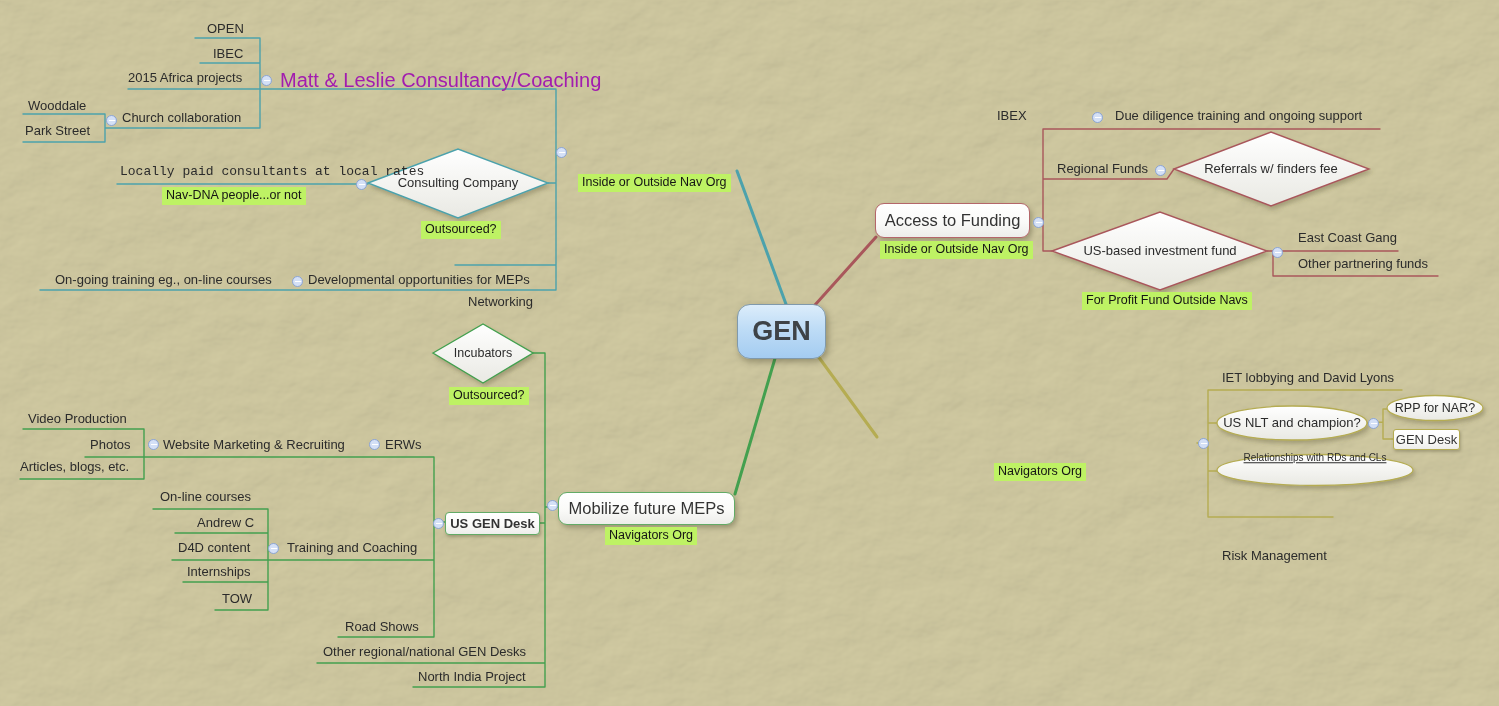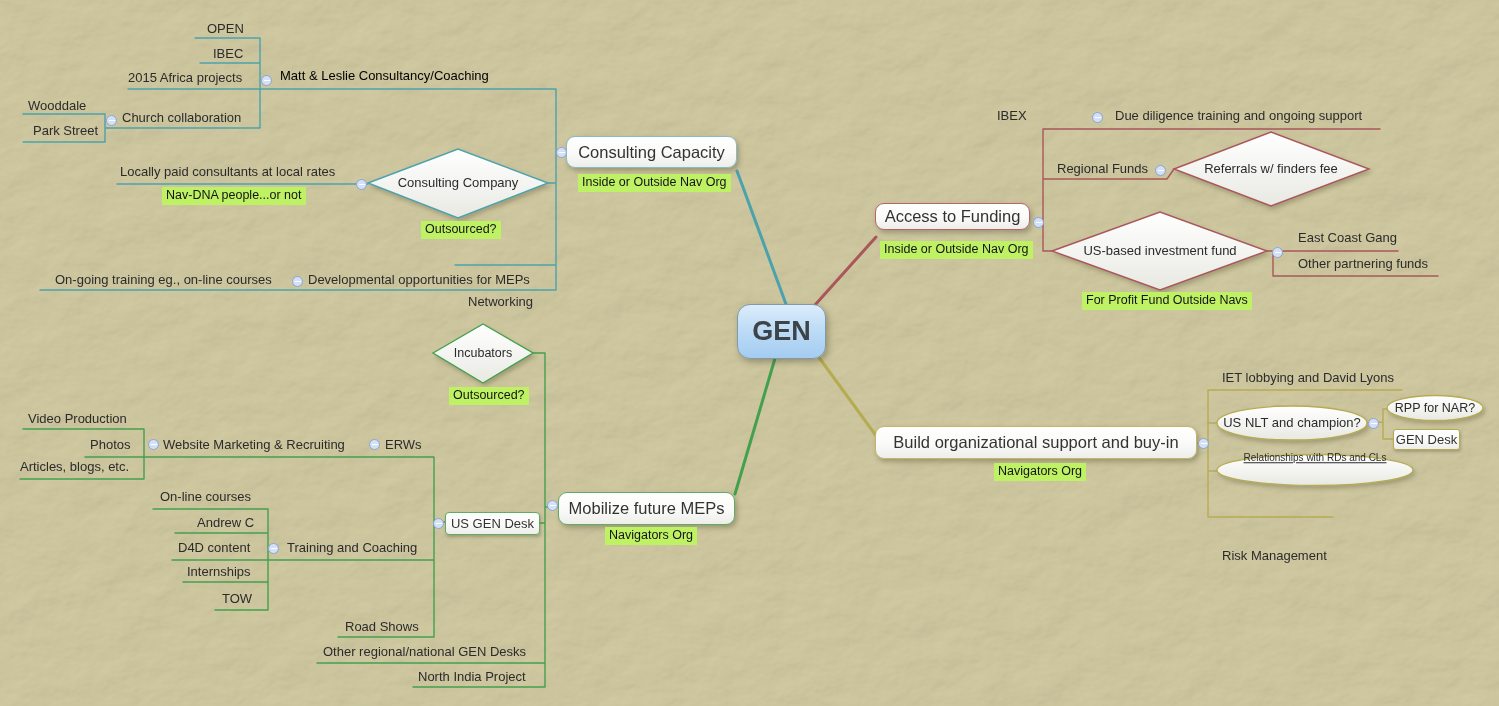"Matt & Leslie Consultancy/Coaching" .lbl-lg { color: #000000 -> #a21caf; font-size: 13px -> 20px }
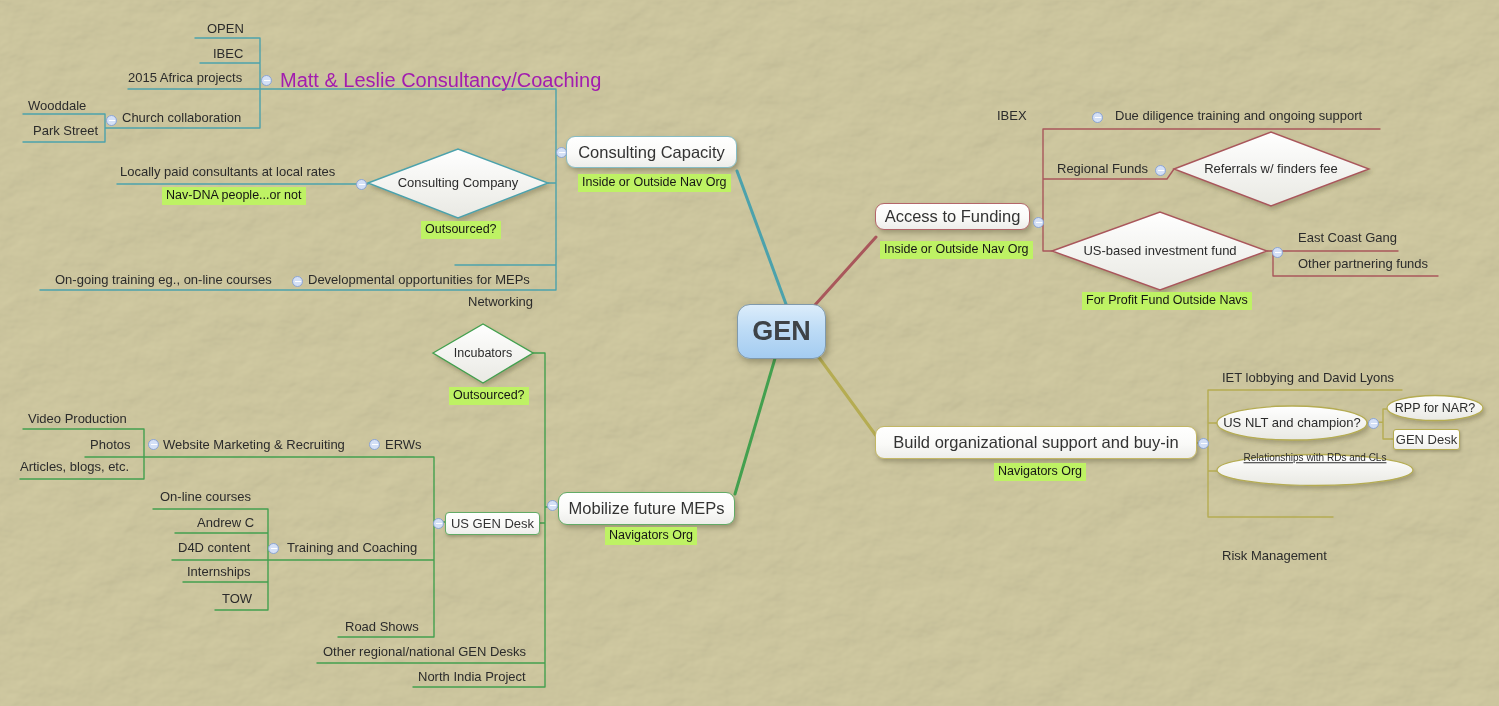"Park Street" div.lbl { margin-left: 8px -> none }
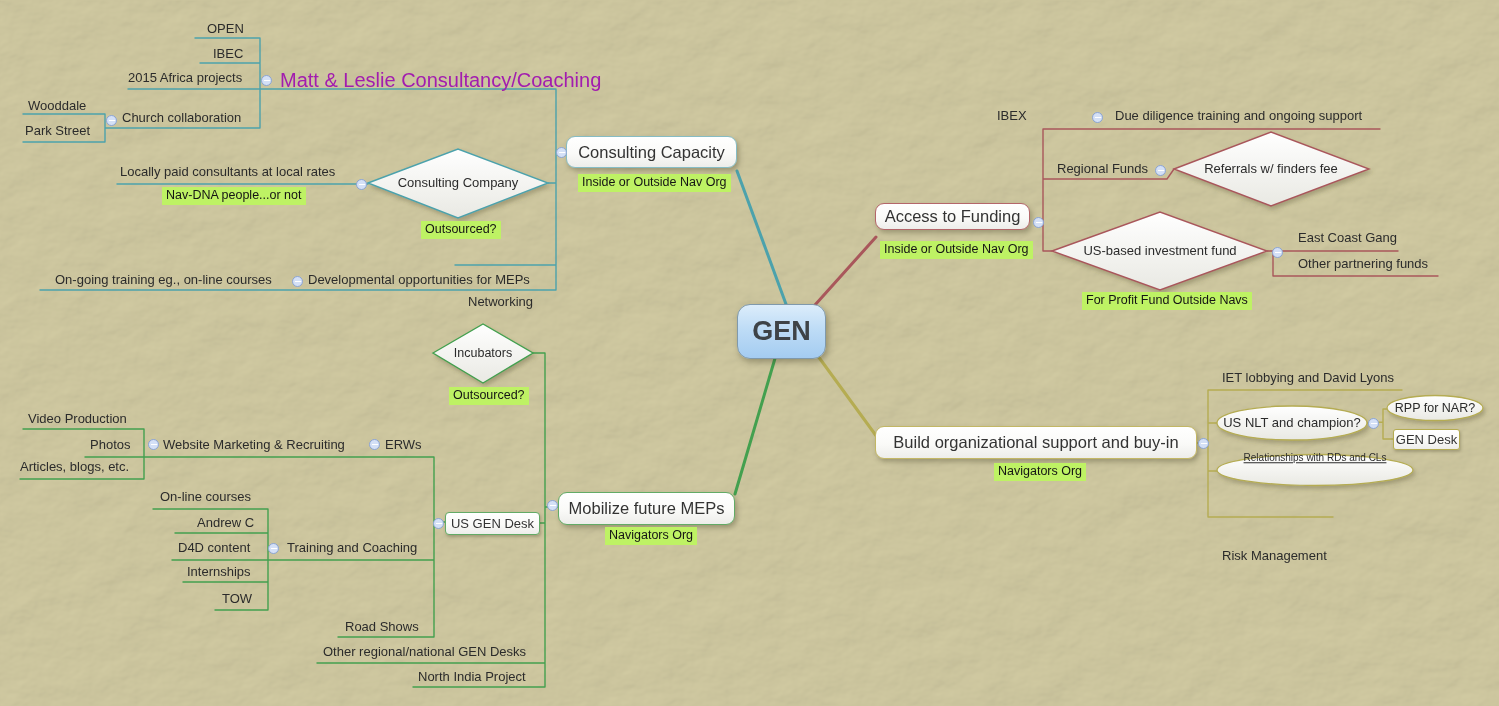"Consulting Capacity" div.box { html: <div>Consulting Capacity</div> -> none }
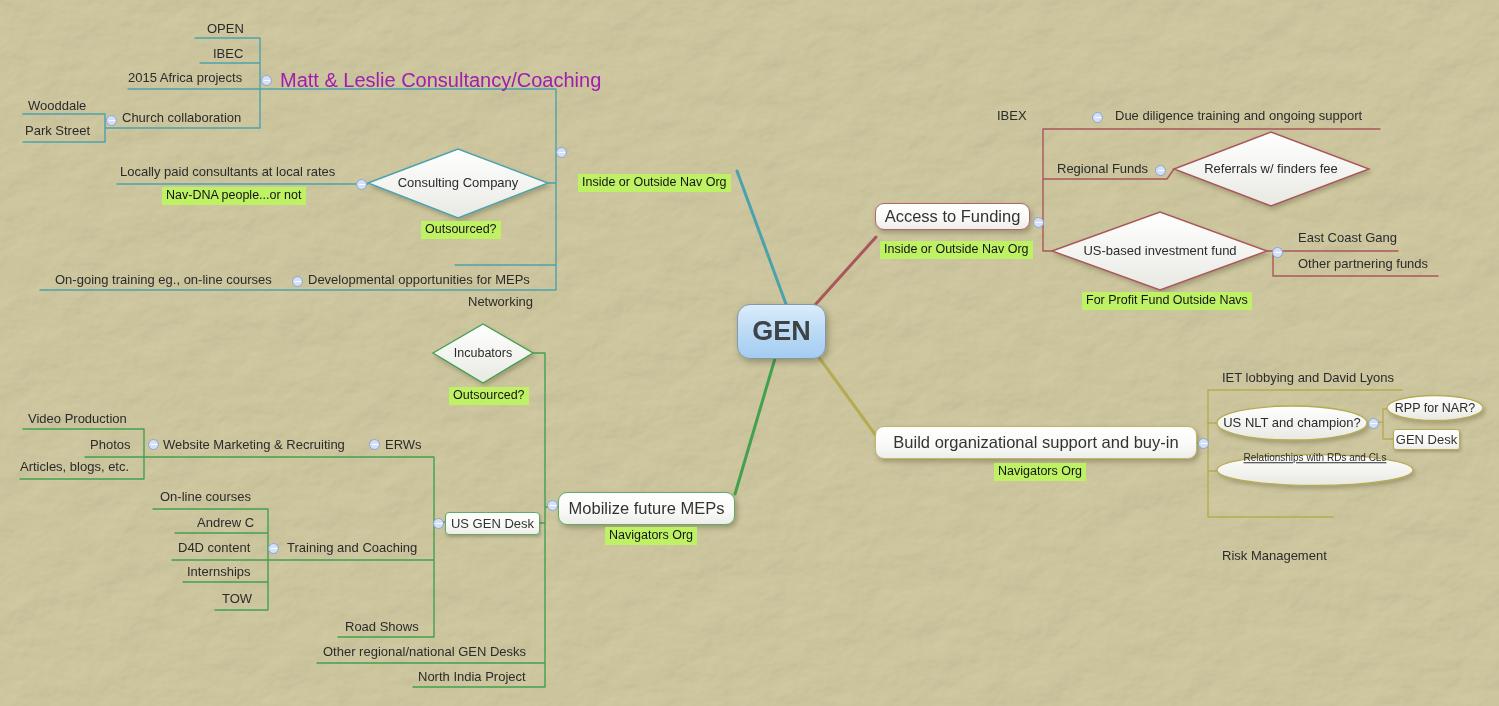"Locally paid consultants at local" div.lbl { font-family: none -> Liberation Mono, monospace }
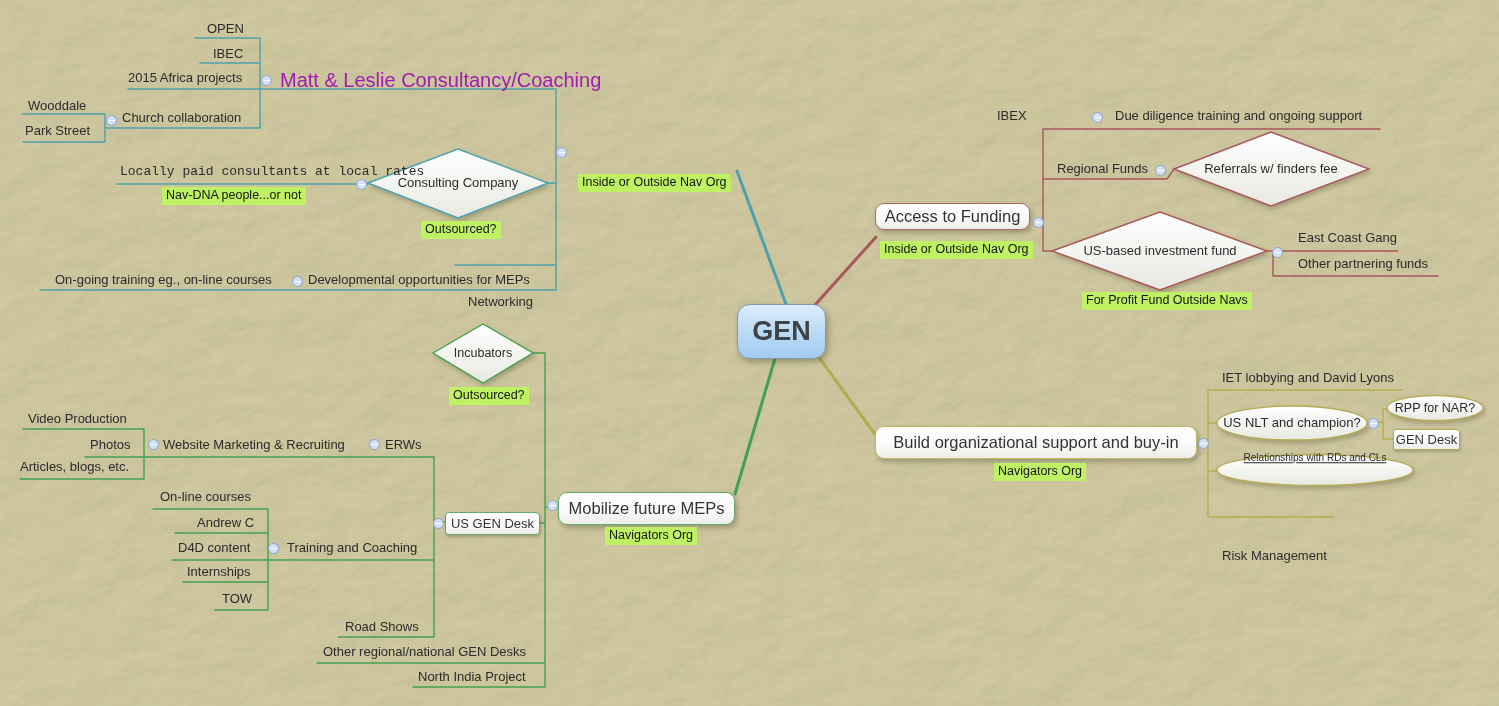"Access to Funding" div.box { height: 27px -> 35px }
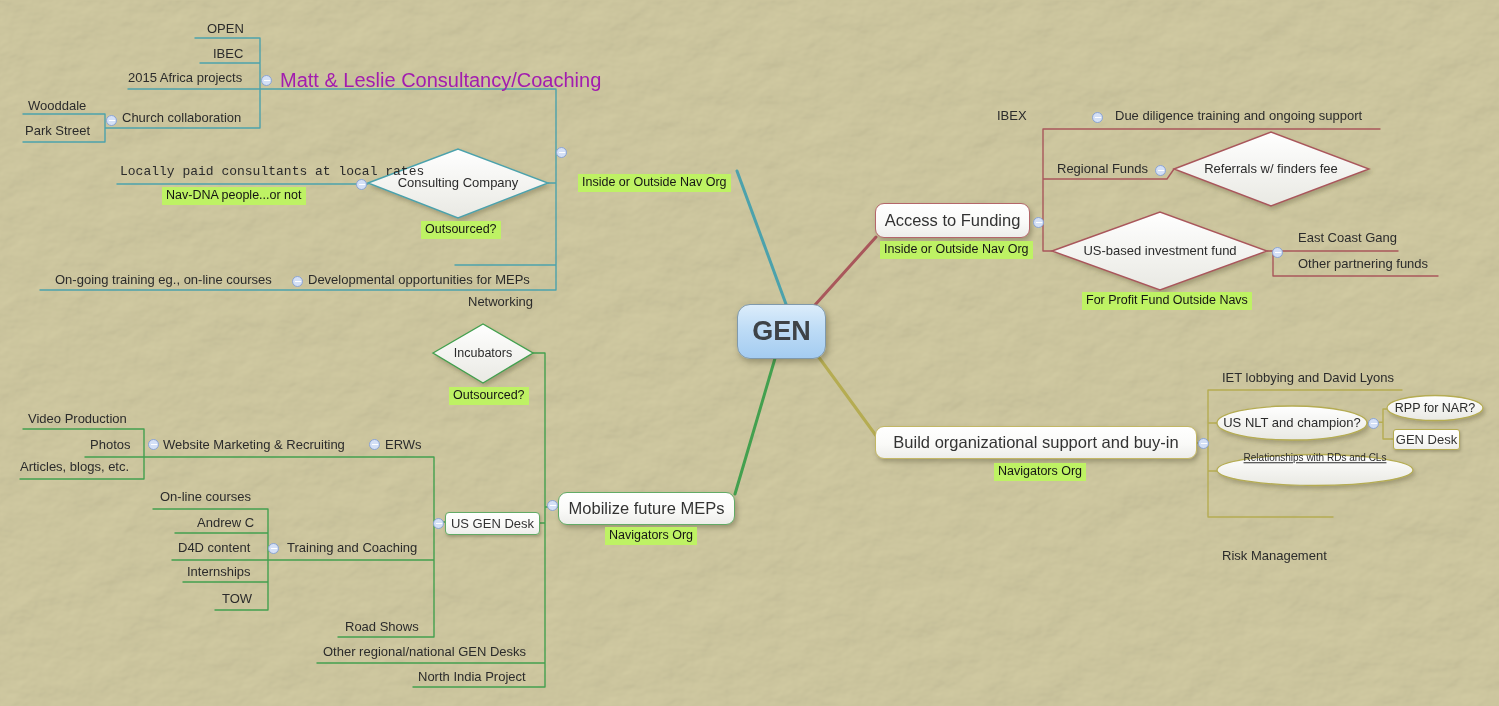"Build organizational support and buy-in" div.box { html: <div>Build organizational support and buy-in</div> -> none }
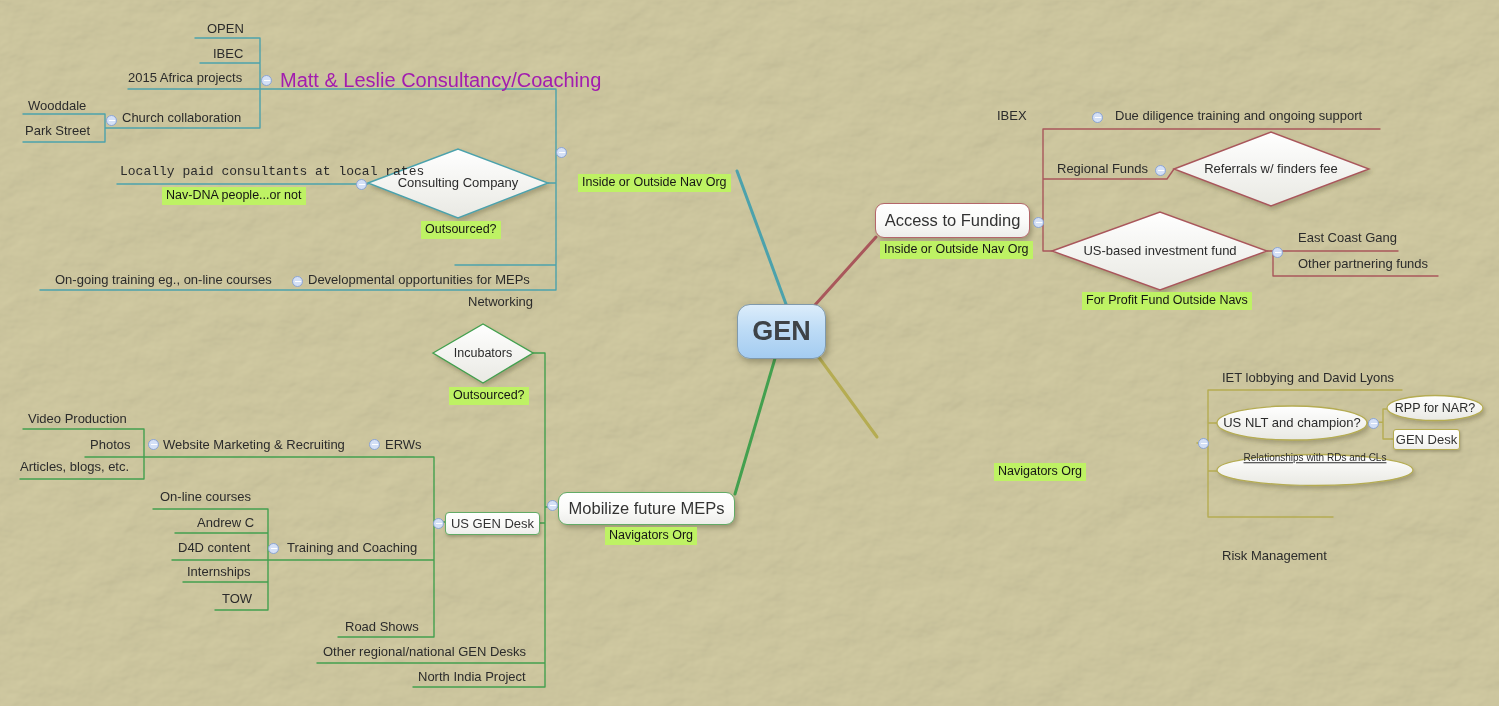"US GEN Desk" div.box { font-weight: none -> bold }
